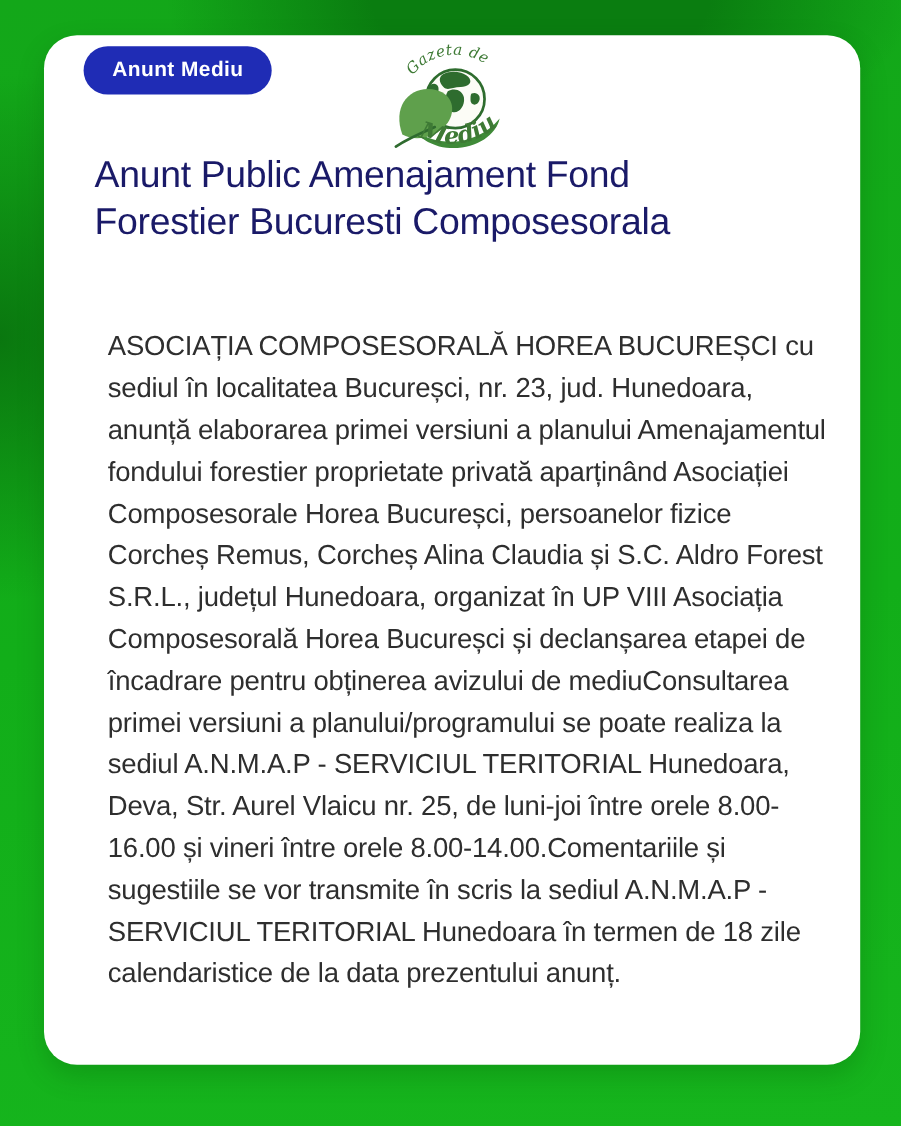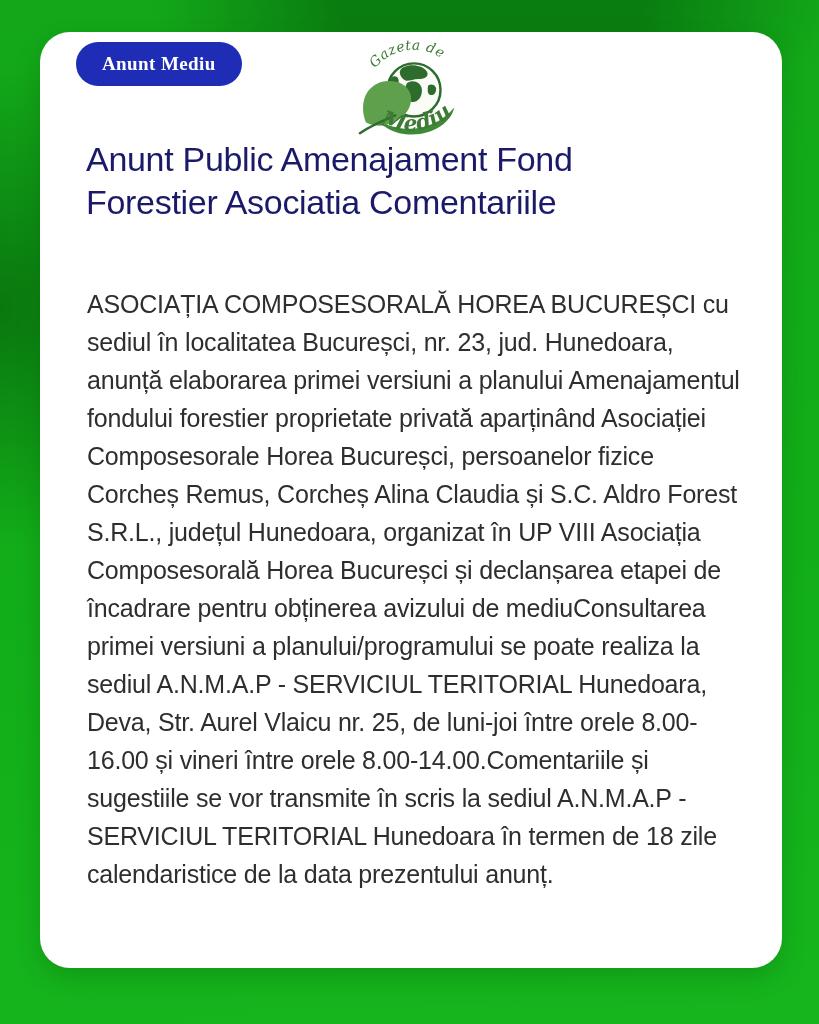"Anunt Mediu" .badge { font-family: Liberation Serif, serif -> none }
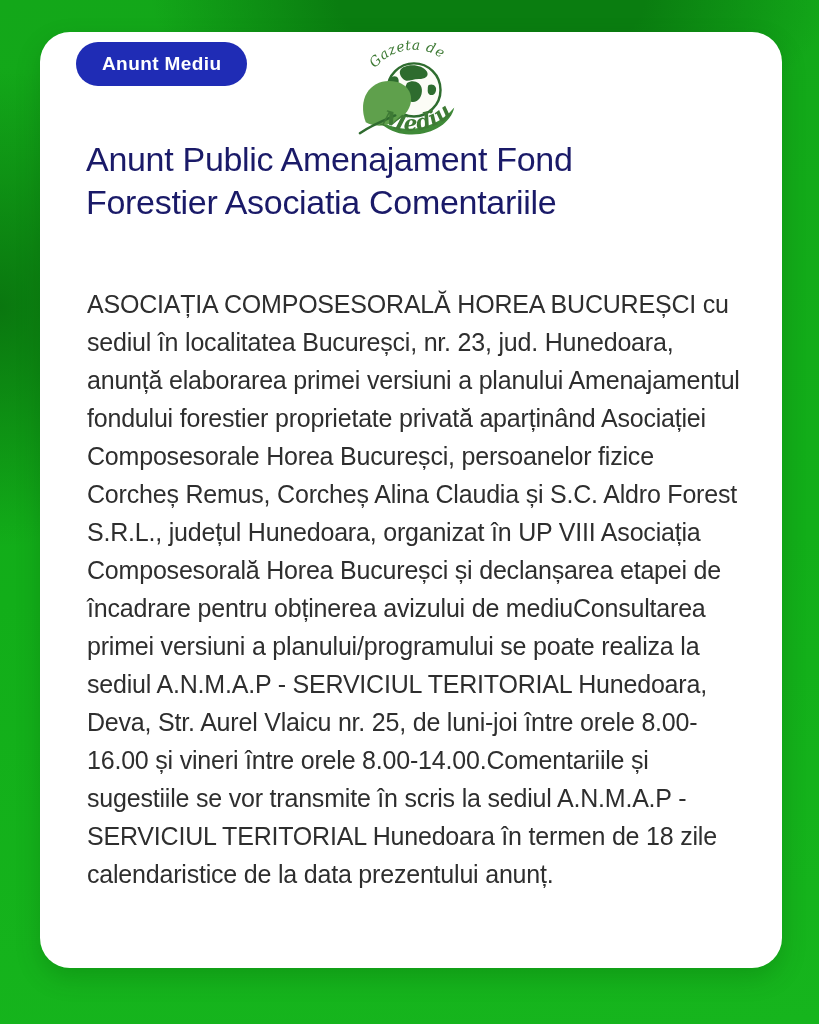"Forestier Asociatia Comentariile" span { text: Asociatia Comentariile -> Bucuresti Composesorala }
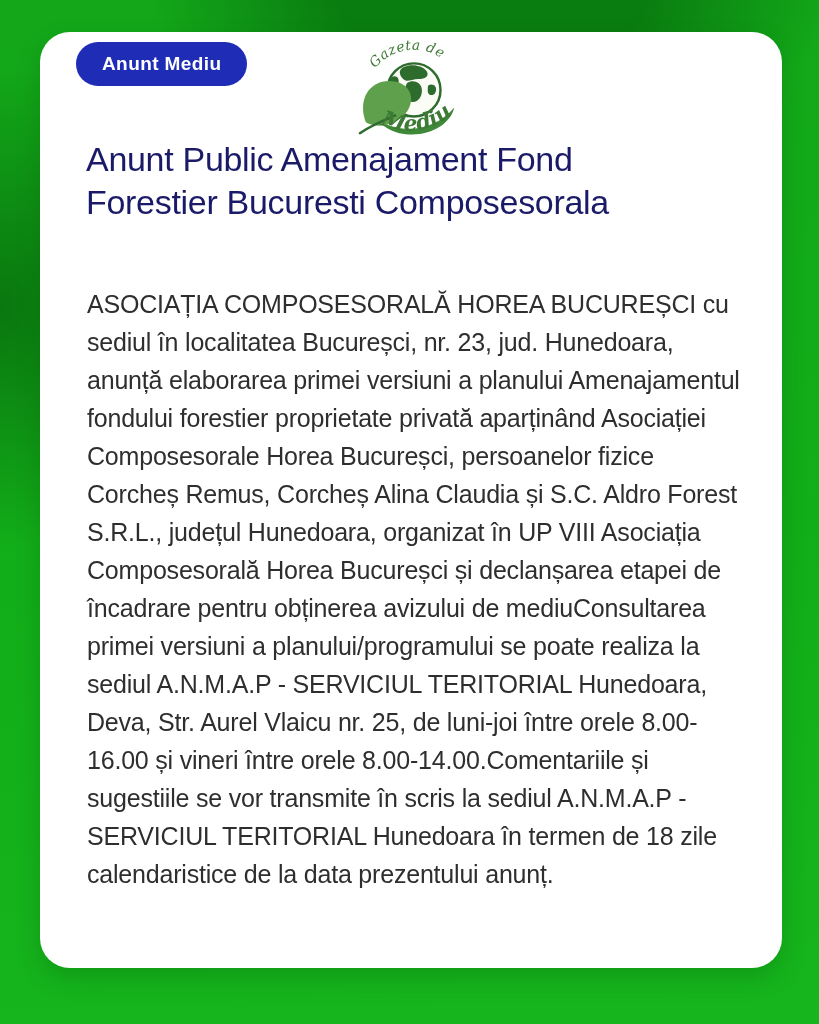"ASOCIAȚIA COMPOSESORALĂ HOREA BUCUREȘCI" p.body-text { margin: 1px -> 12px }
